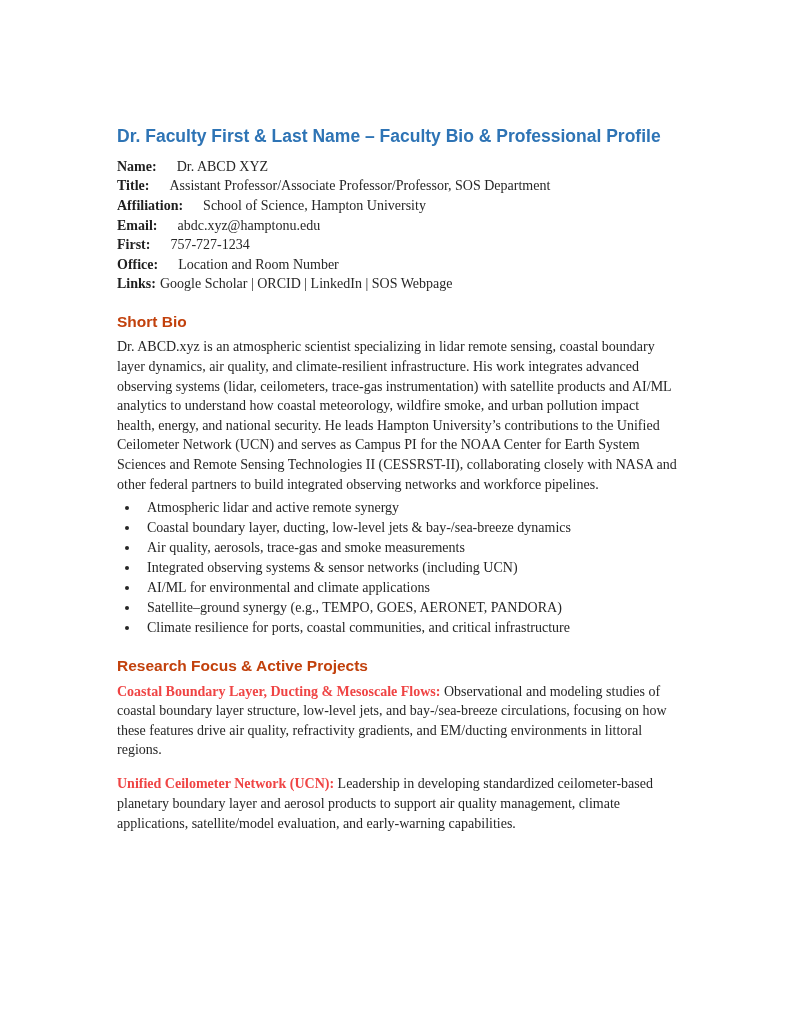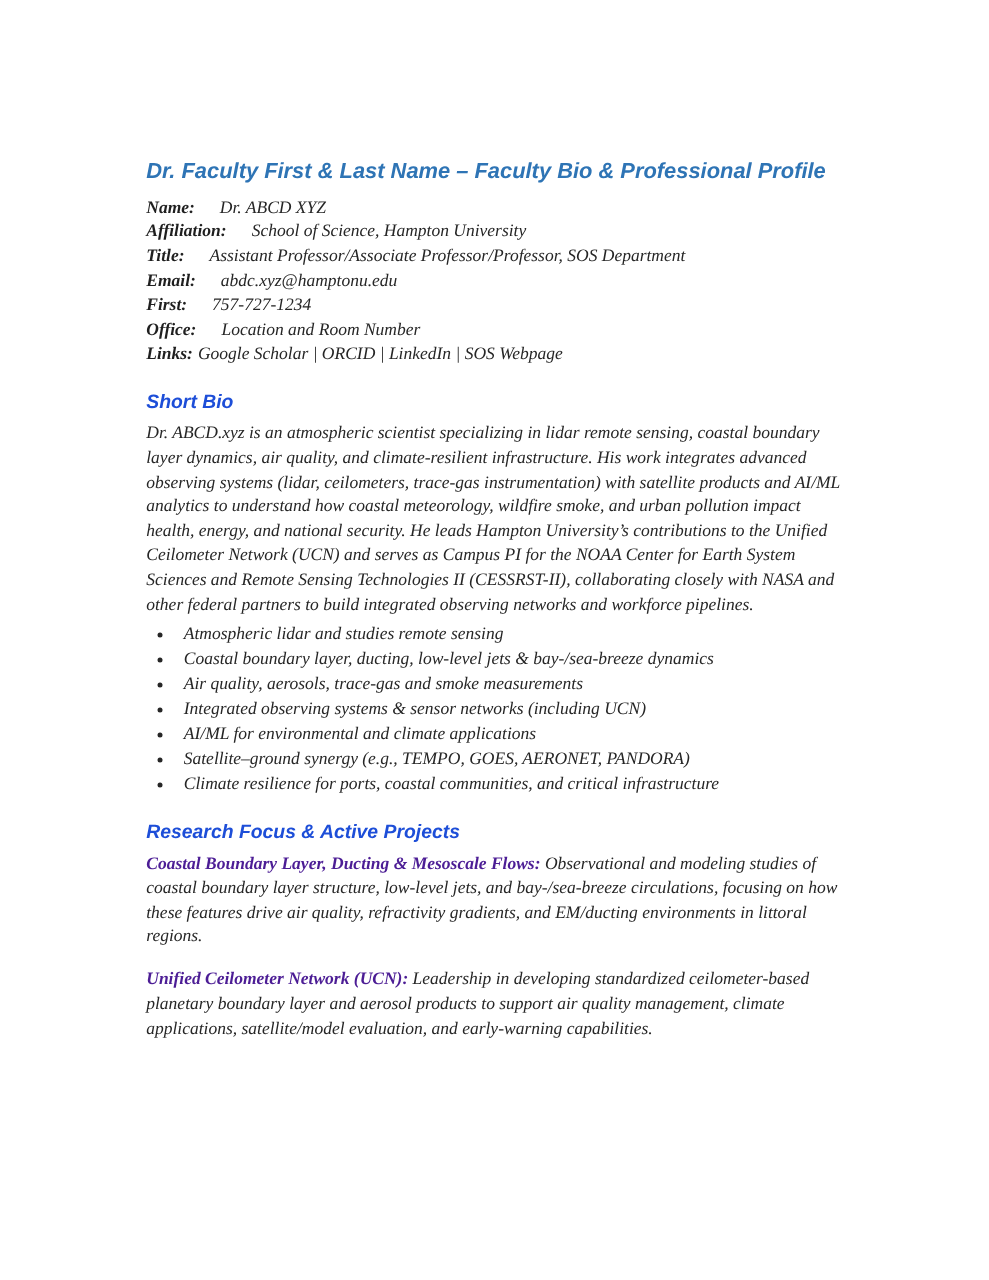"Dr. Faculty First & Last" .page { font-style: italic -> none }
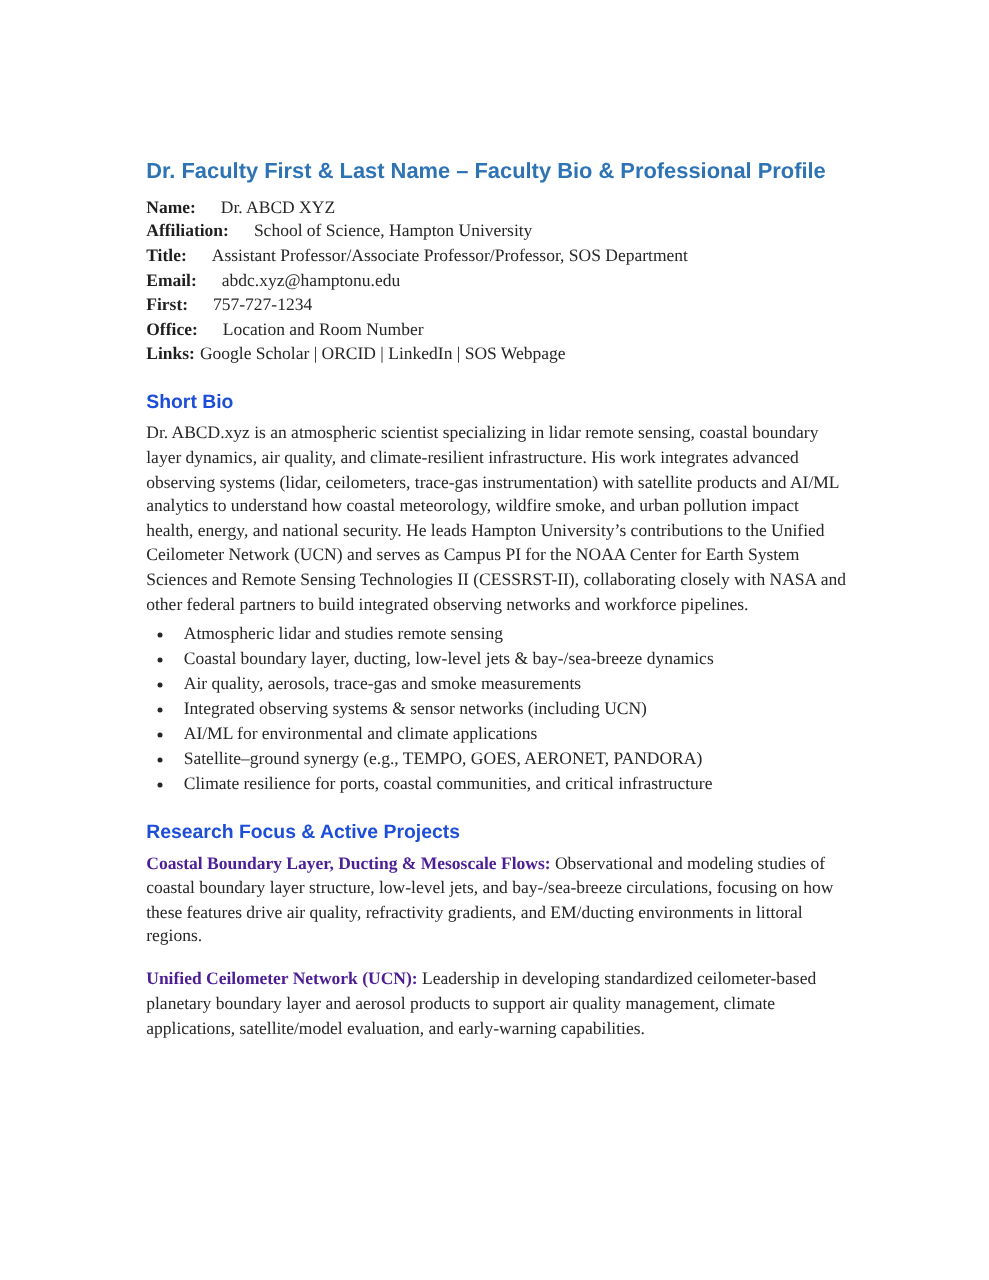"Affiliation: School of Science, Hampton" p.contact-row { order: before "Title: Assistant Professor/Associate" -> after "Title: Assistant Professor/Associate" }
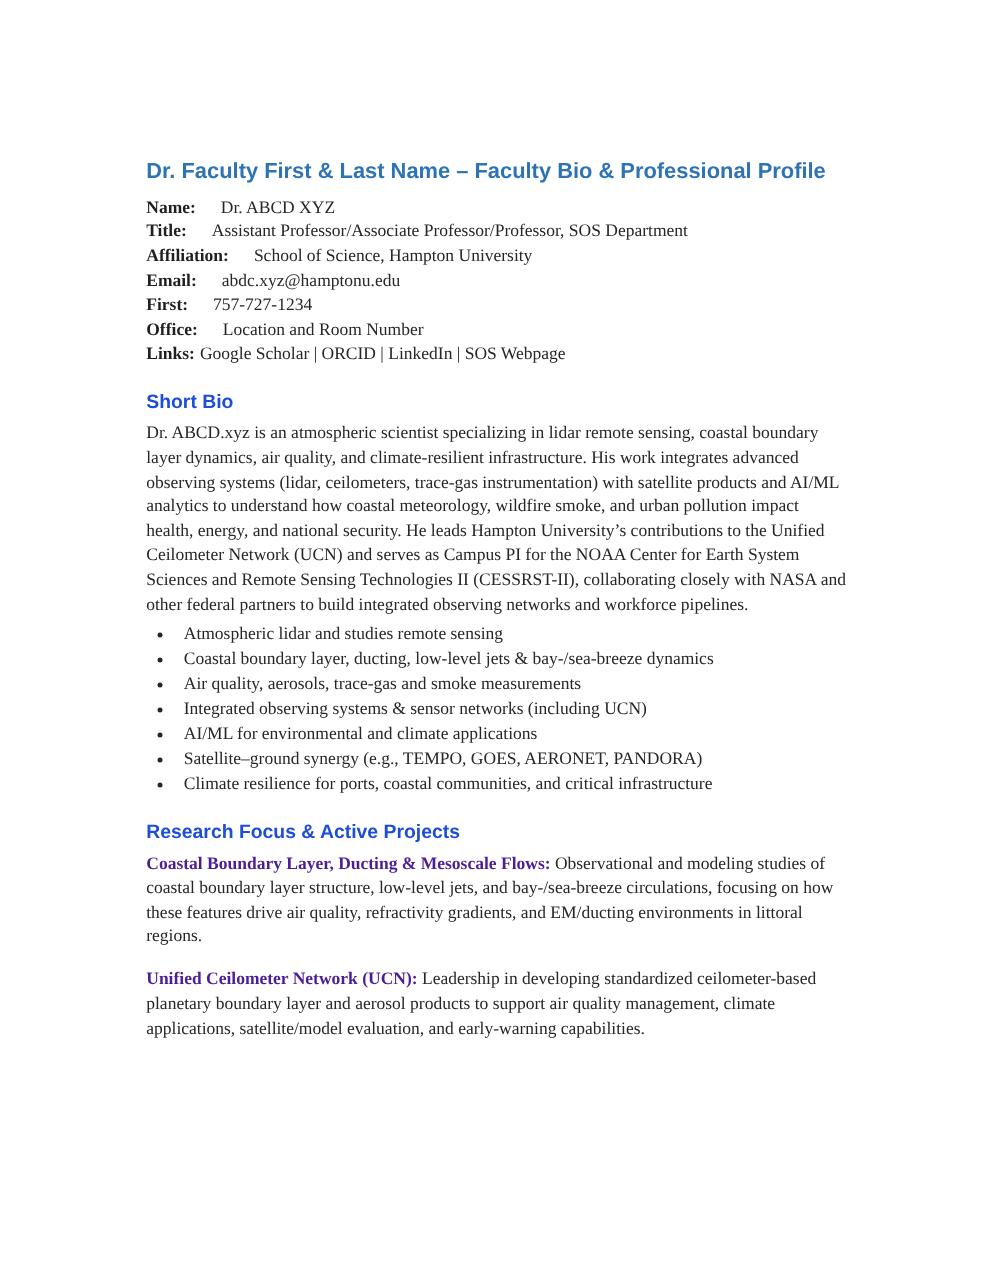"Short Bio" .section-heading { color: #1d4ed8 -> #c2410c }
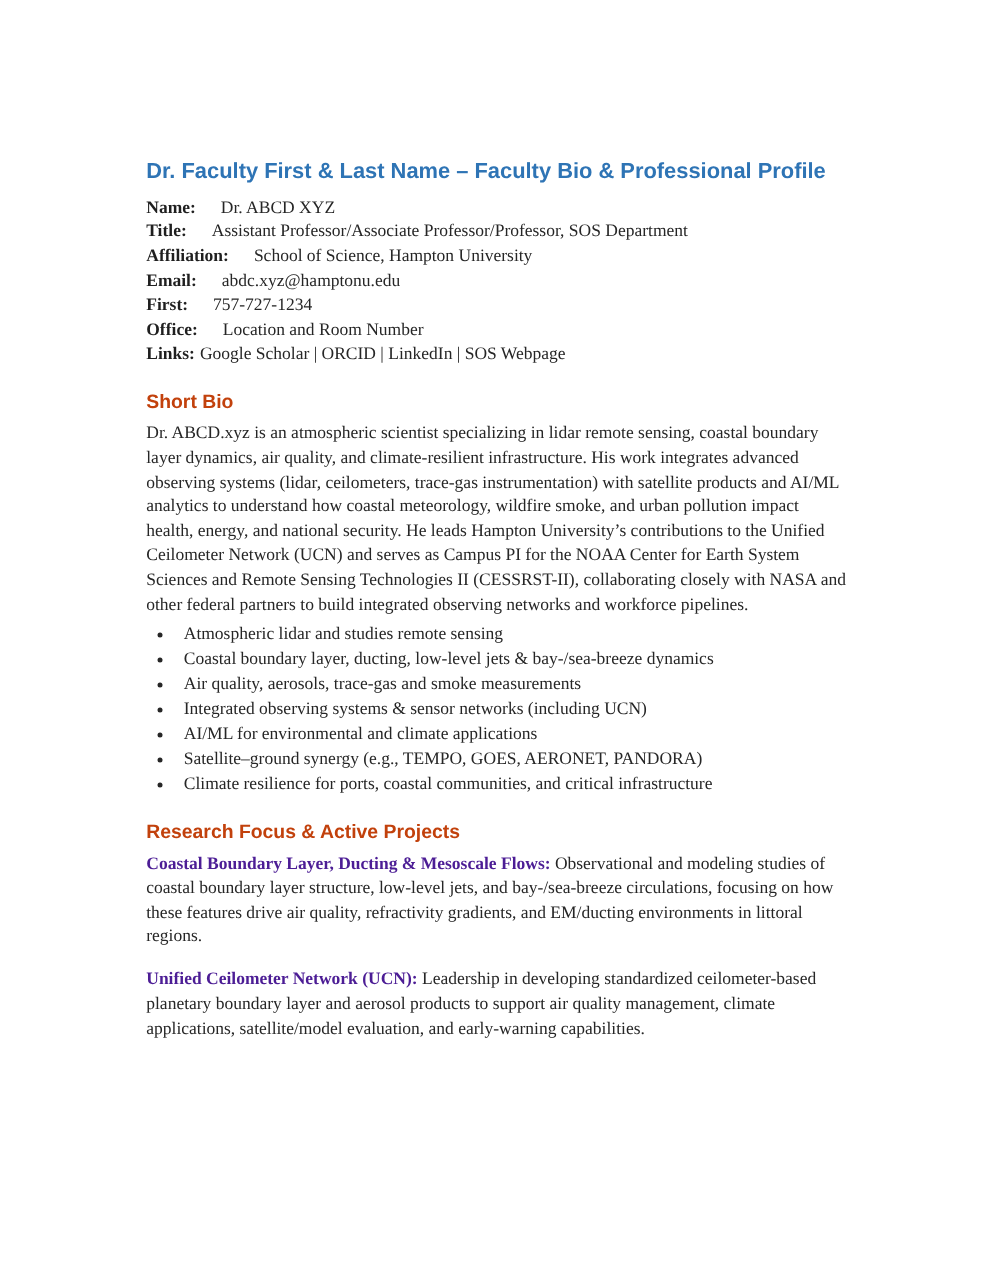"Atmospheric lidar and studies remote" li { text: studies remote sensing -> active remote synergy }
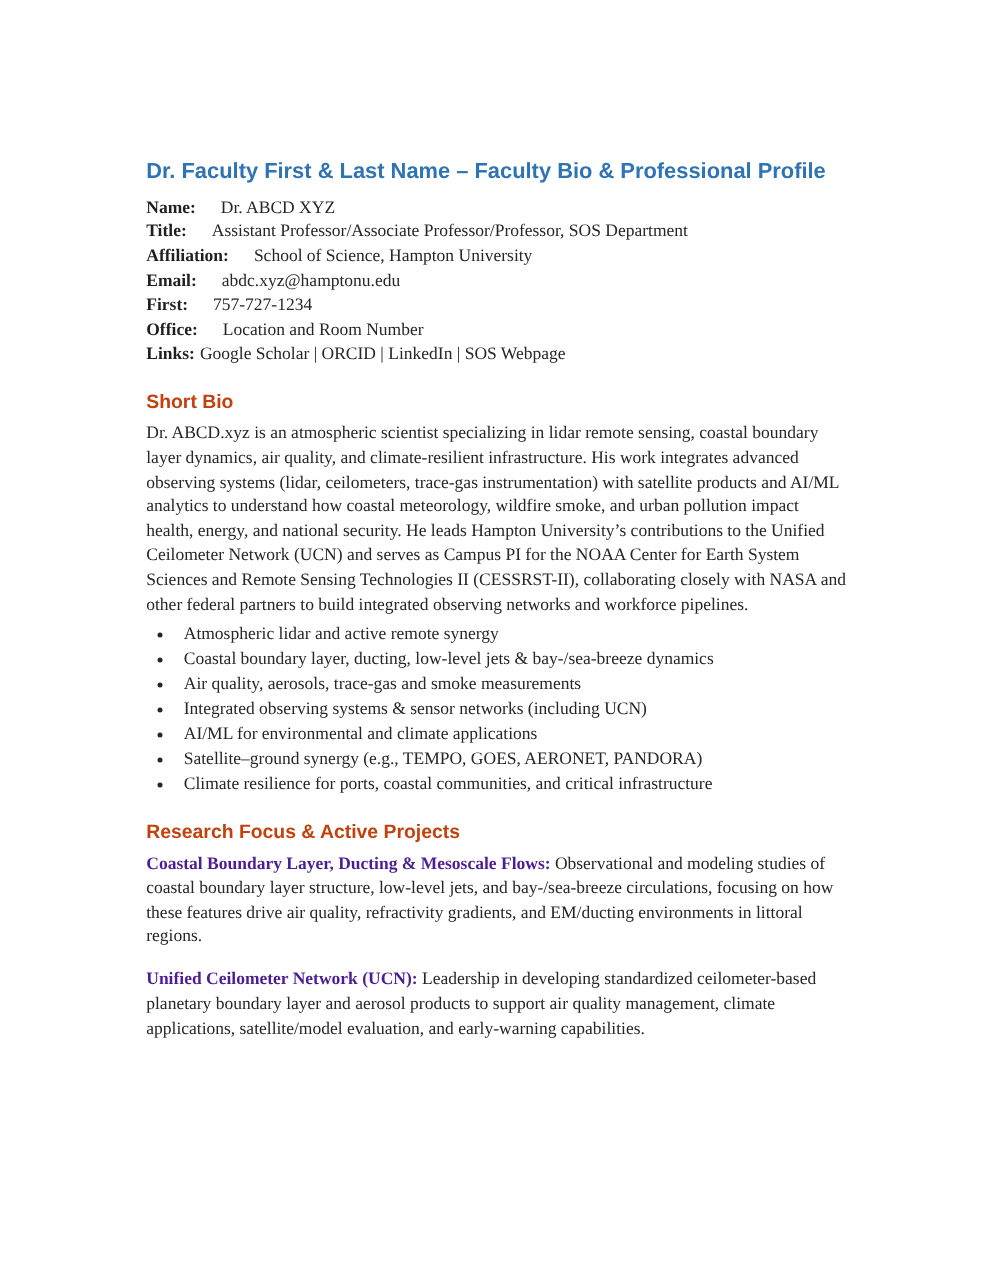"Coastal Boundary Layer, Ducting &" .project b { color: #4c1d95 -> #ef4444 }
